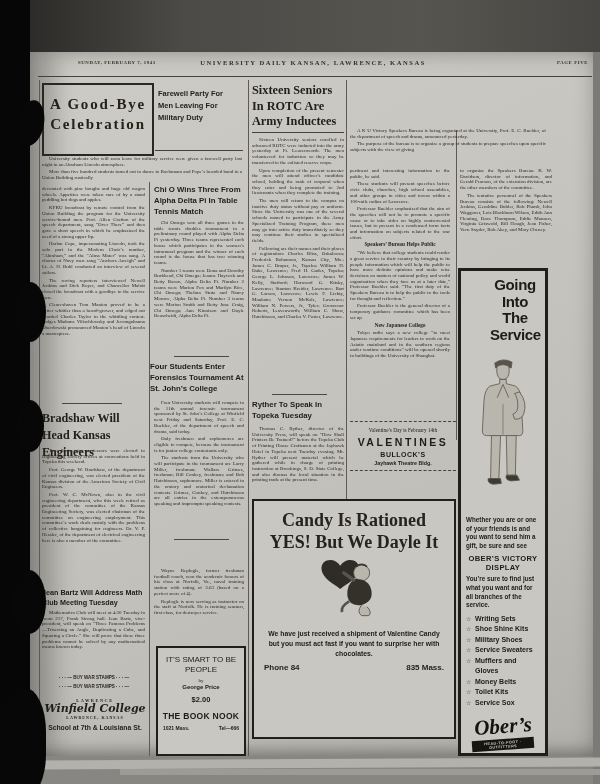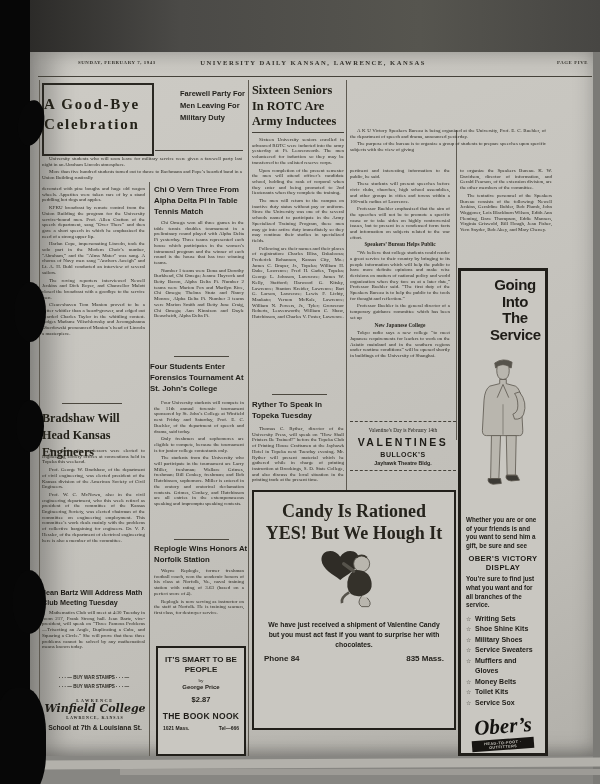"Farewell Party For Men Leaving" div.abs { margin-left: 22px -> none }
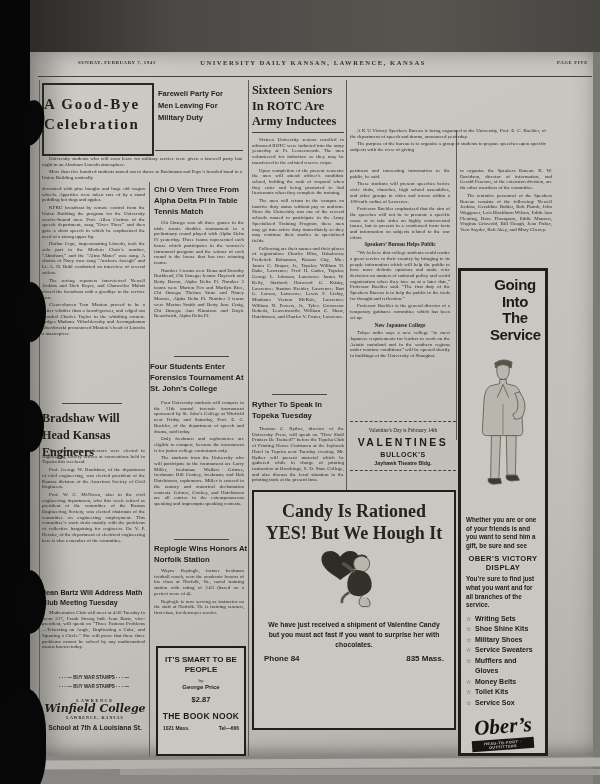"A Good-Bye Celebration" .gb-box { text-align: left -> center }
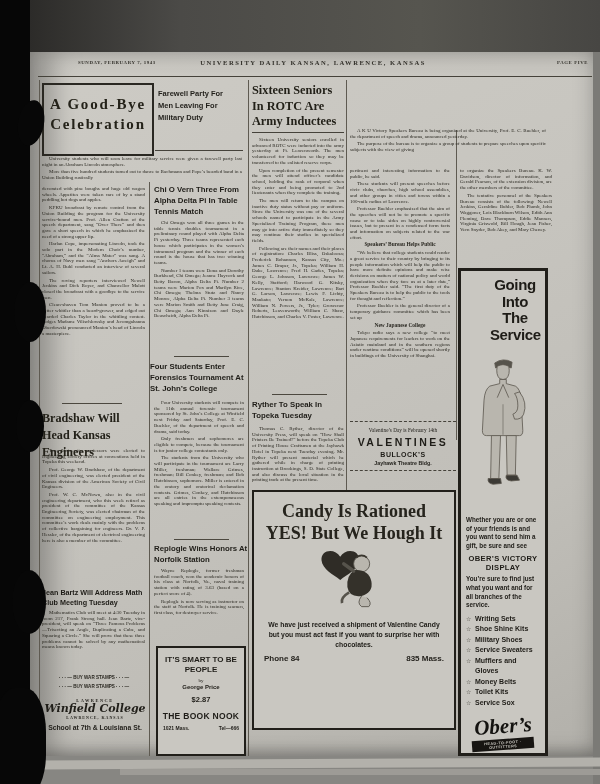"Chi O Vern Three From" div.abs { text: Vern -> Wins }
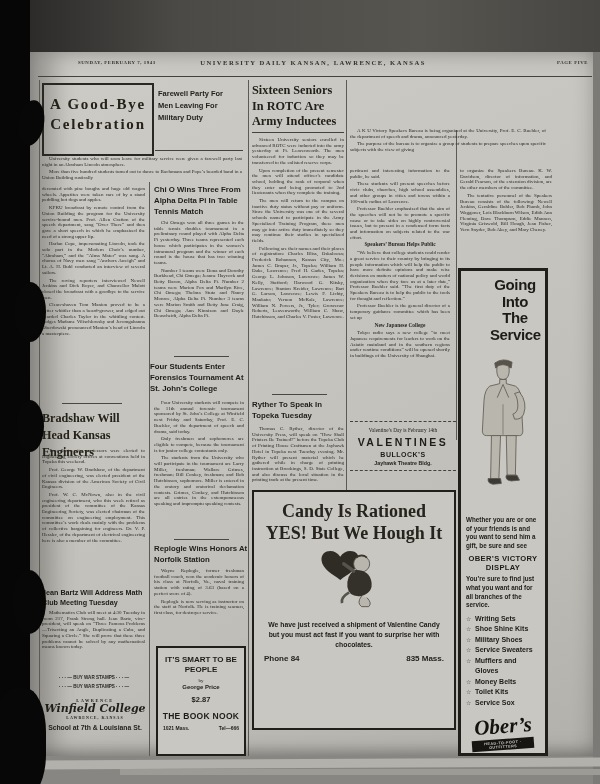"Candy Is Rationed" div.abs { top: 440px -> 449px }
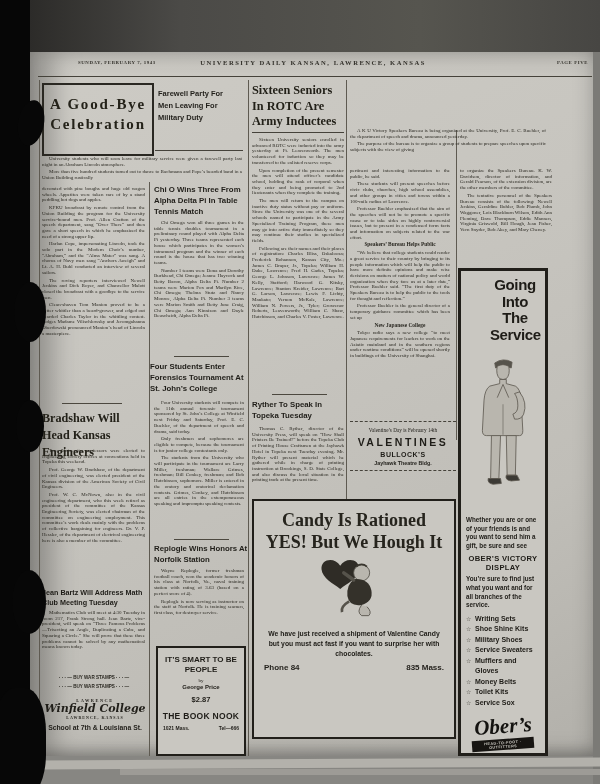"Replogle Wins Honors At Norfolk" div.abs { html: <div>Replogle Wins Honors At Norfolk Station</div> -> none }
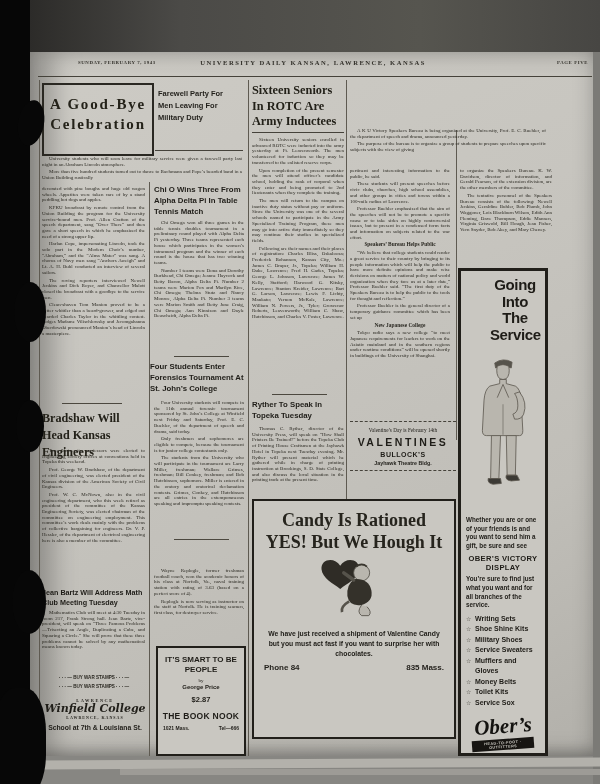"YES! But We Hough It" div.candy-h { text: Hough -> Dayle }
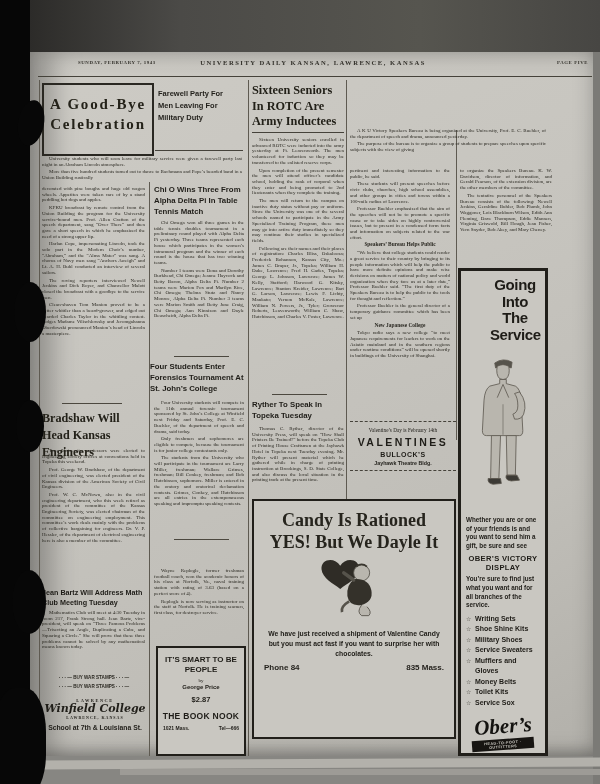"IT’S SMART TO BE PEOPLE" .bn-title { font-weight: bold -> normal }
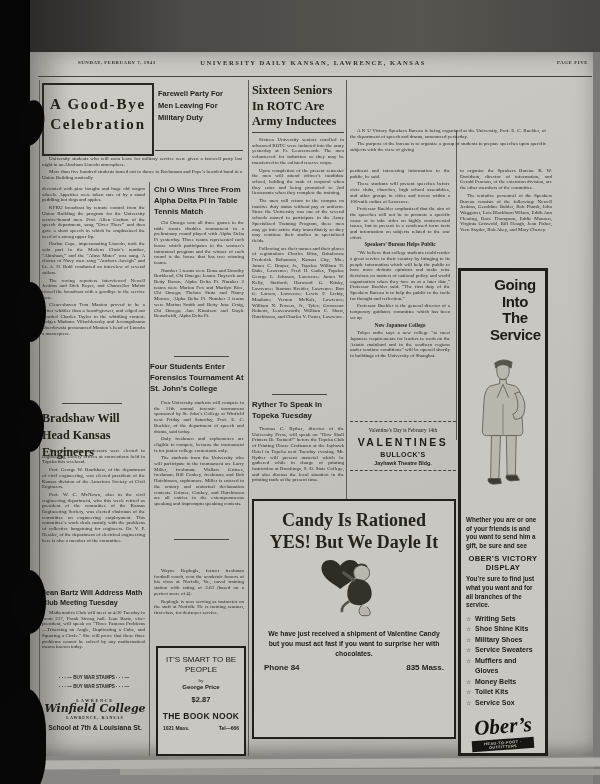"$2.87" div.bn-price { text: $2.87 -> $2.00 }
